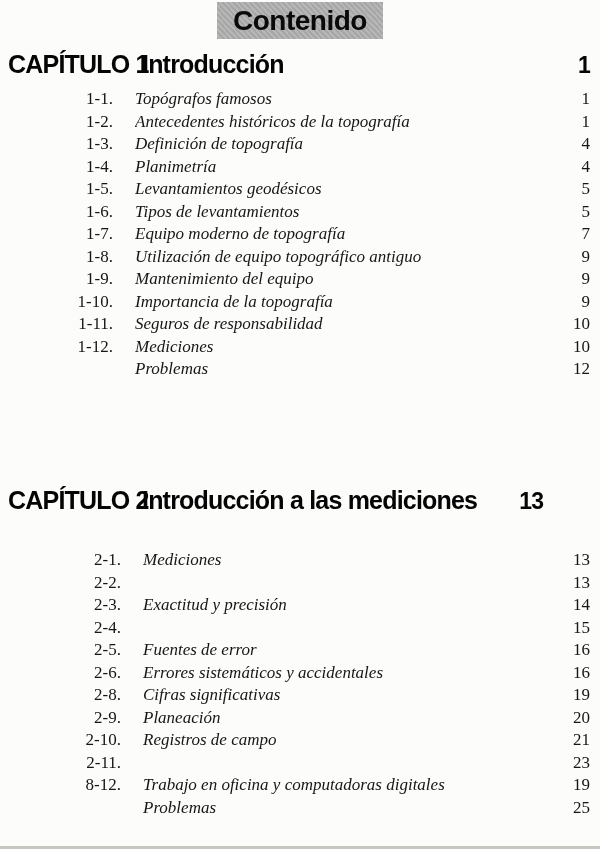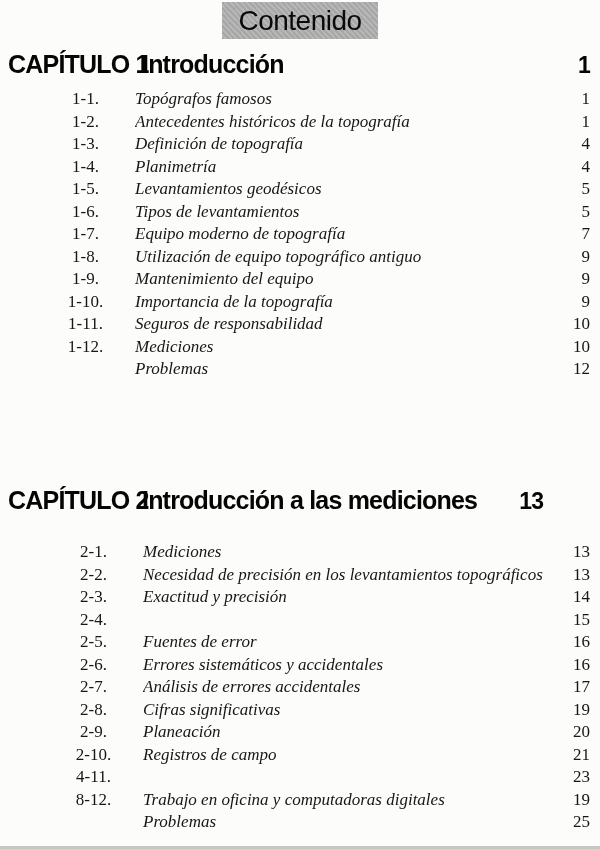"Contenido" .page-title { font-weight: normal -> bold }
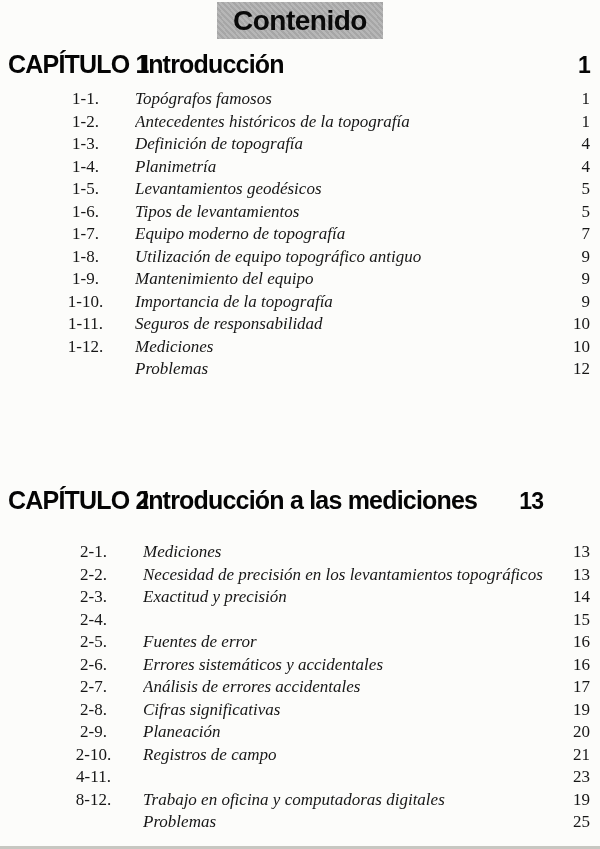"1-1." .entry .num { text-align: center -> right }
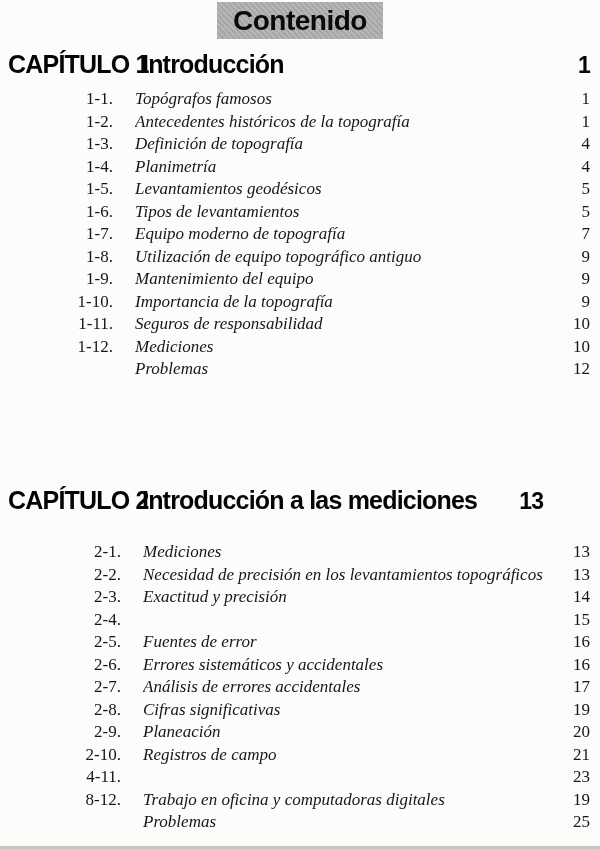"2-1." .ch2 .entries { margin-top: 24px -> 32px }
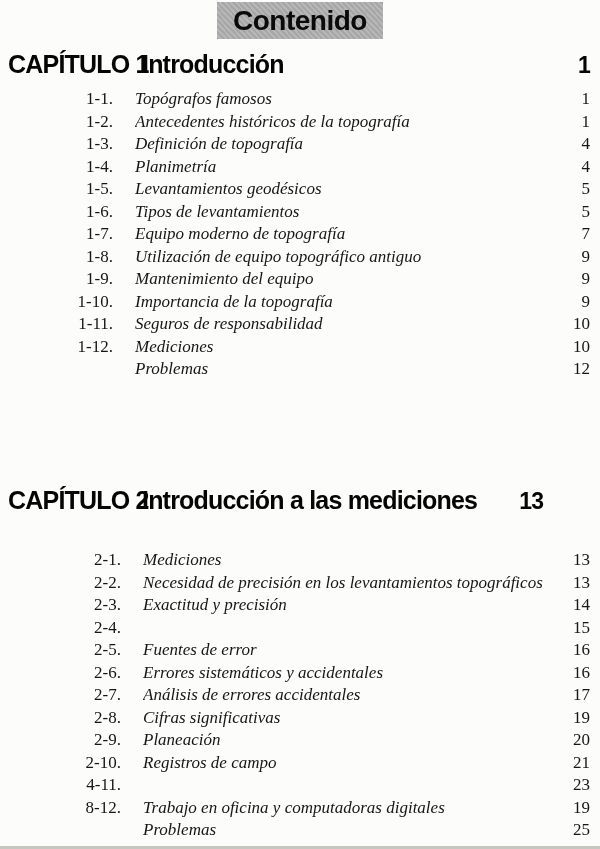"Necesidad de precisión en los" span.title { html: <span>Necesidad de precisión en los levantamientos topográficos</span> -> none }
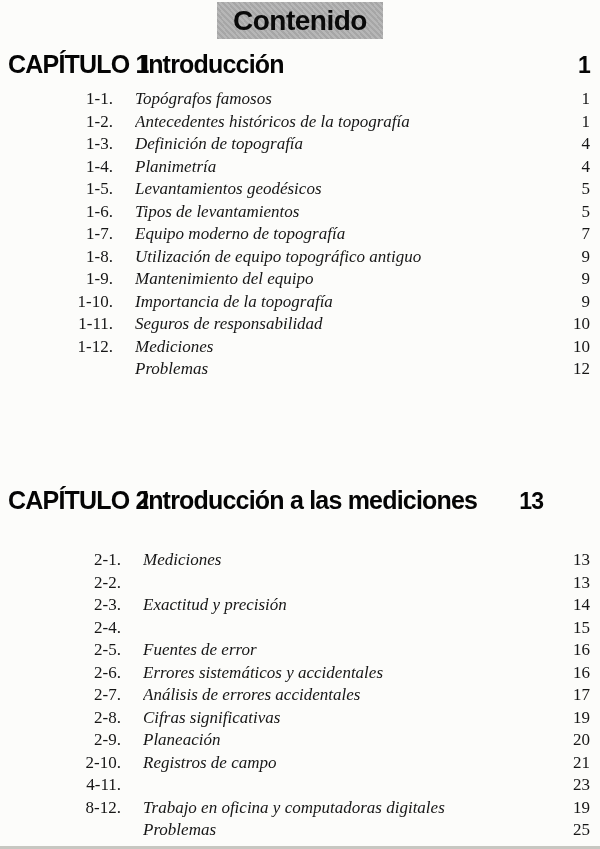"2-7." div.entry { html: <div> <span>2-7.</span> <span>Análisis de errores accidentales</span> <span>17</span> </div> -> none }
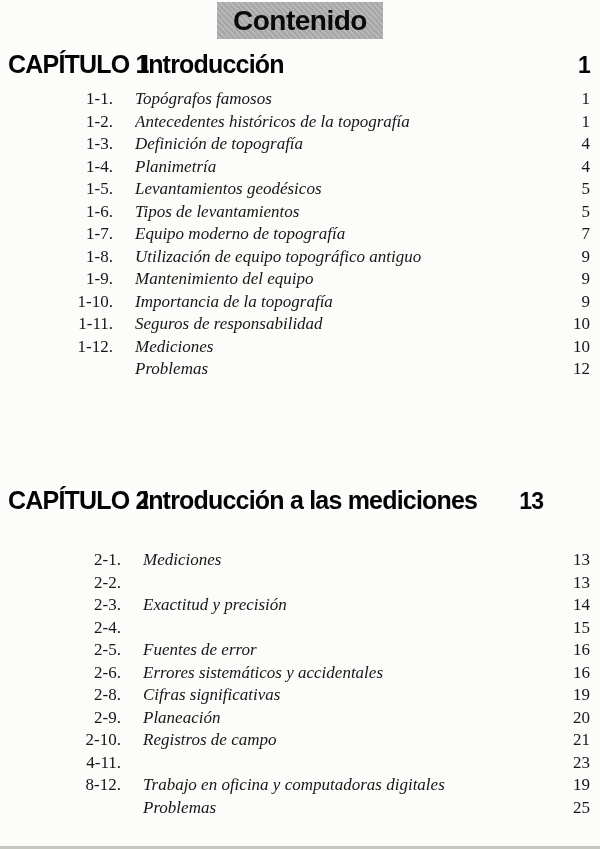"4-11." span.num { text: 4-11 -> 2-11 }
